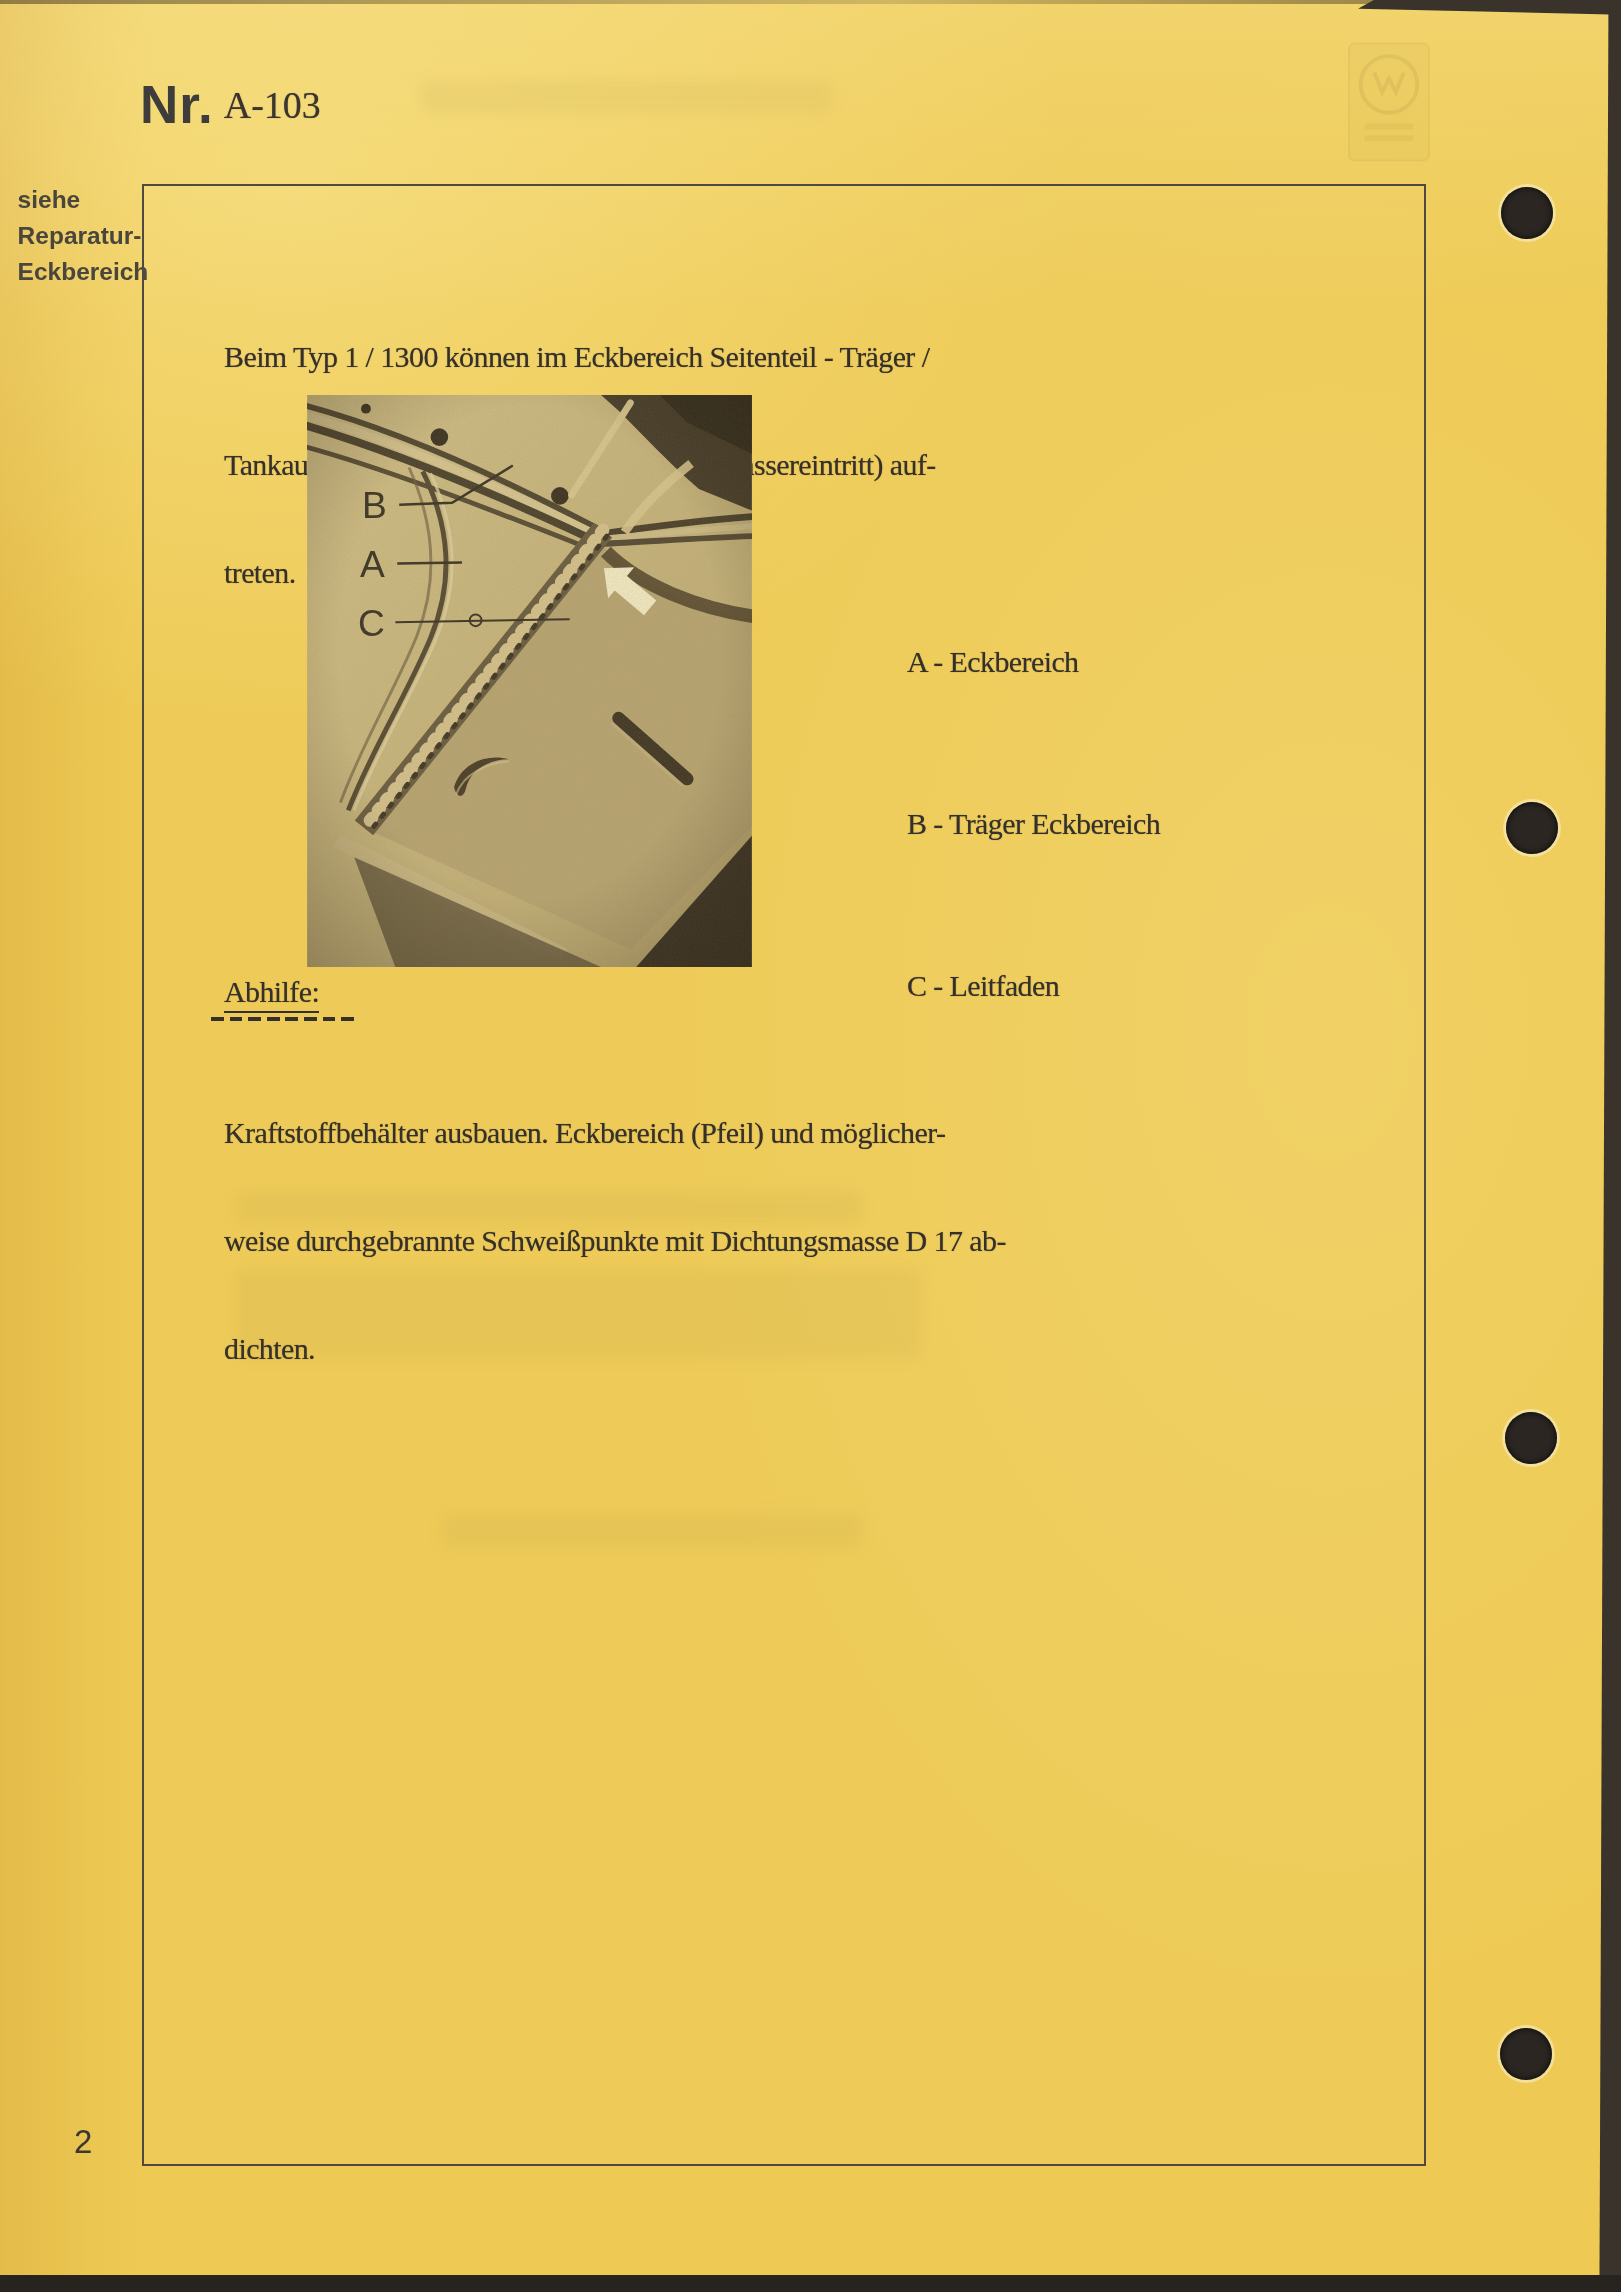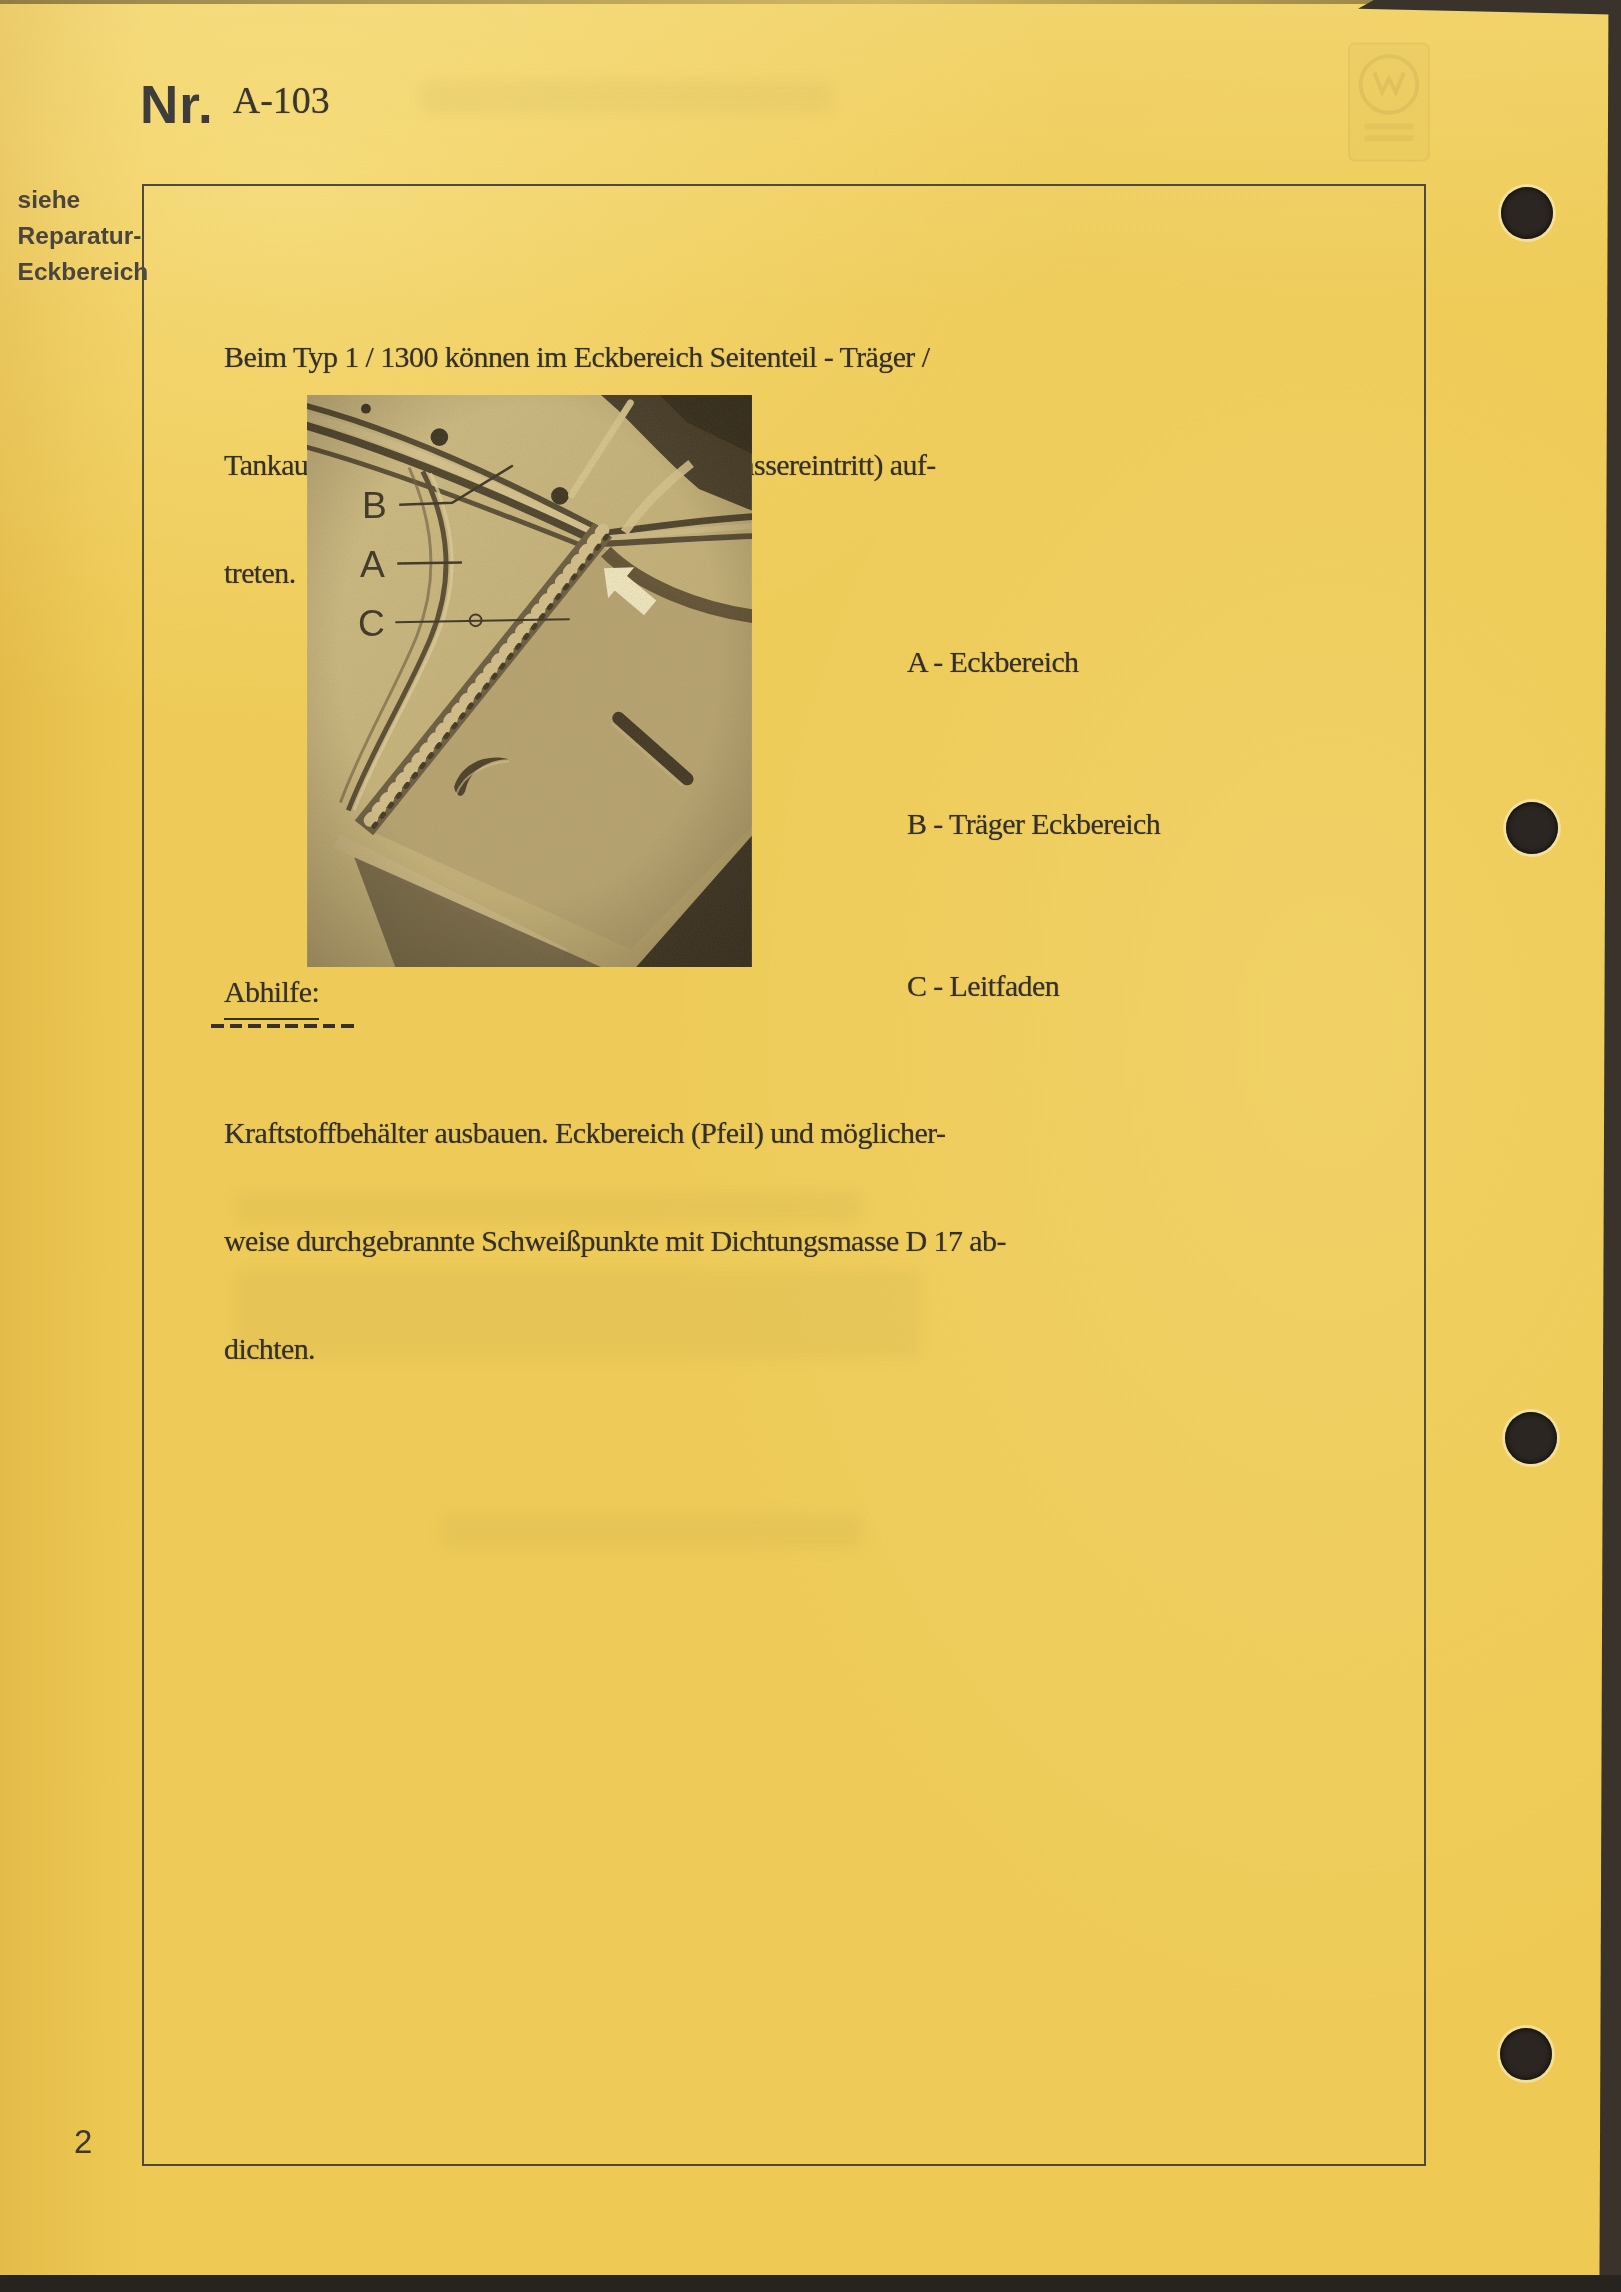"Nr." .doc-number { align-items: flex-start -> center; gap: 19px -> 10px }
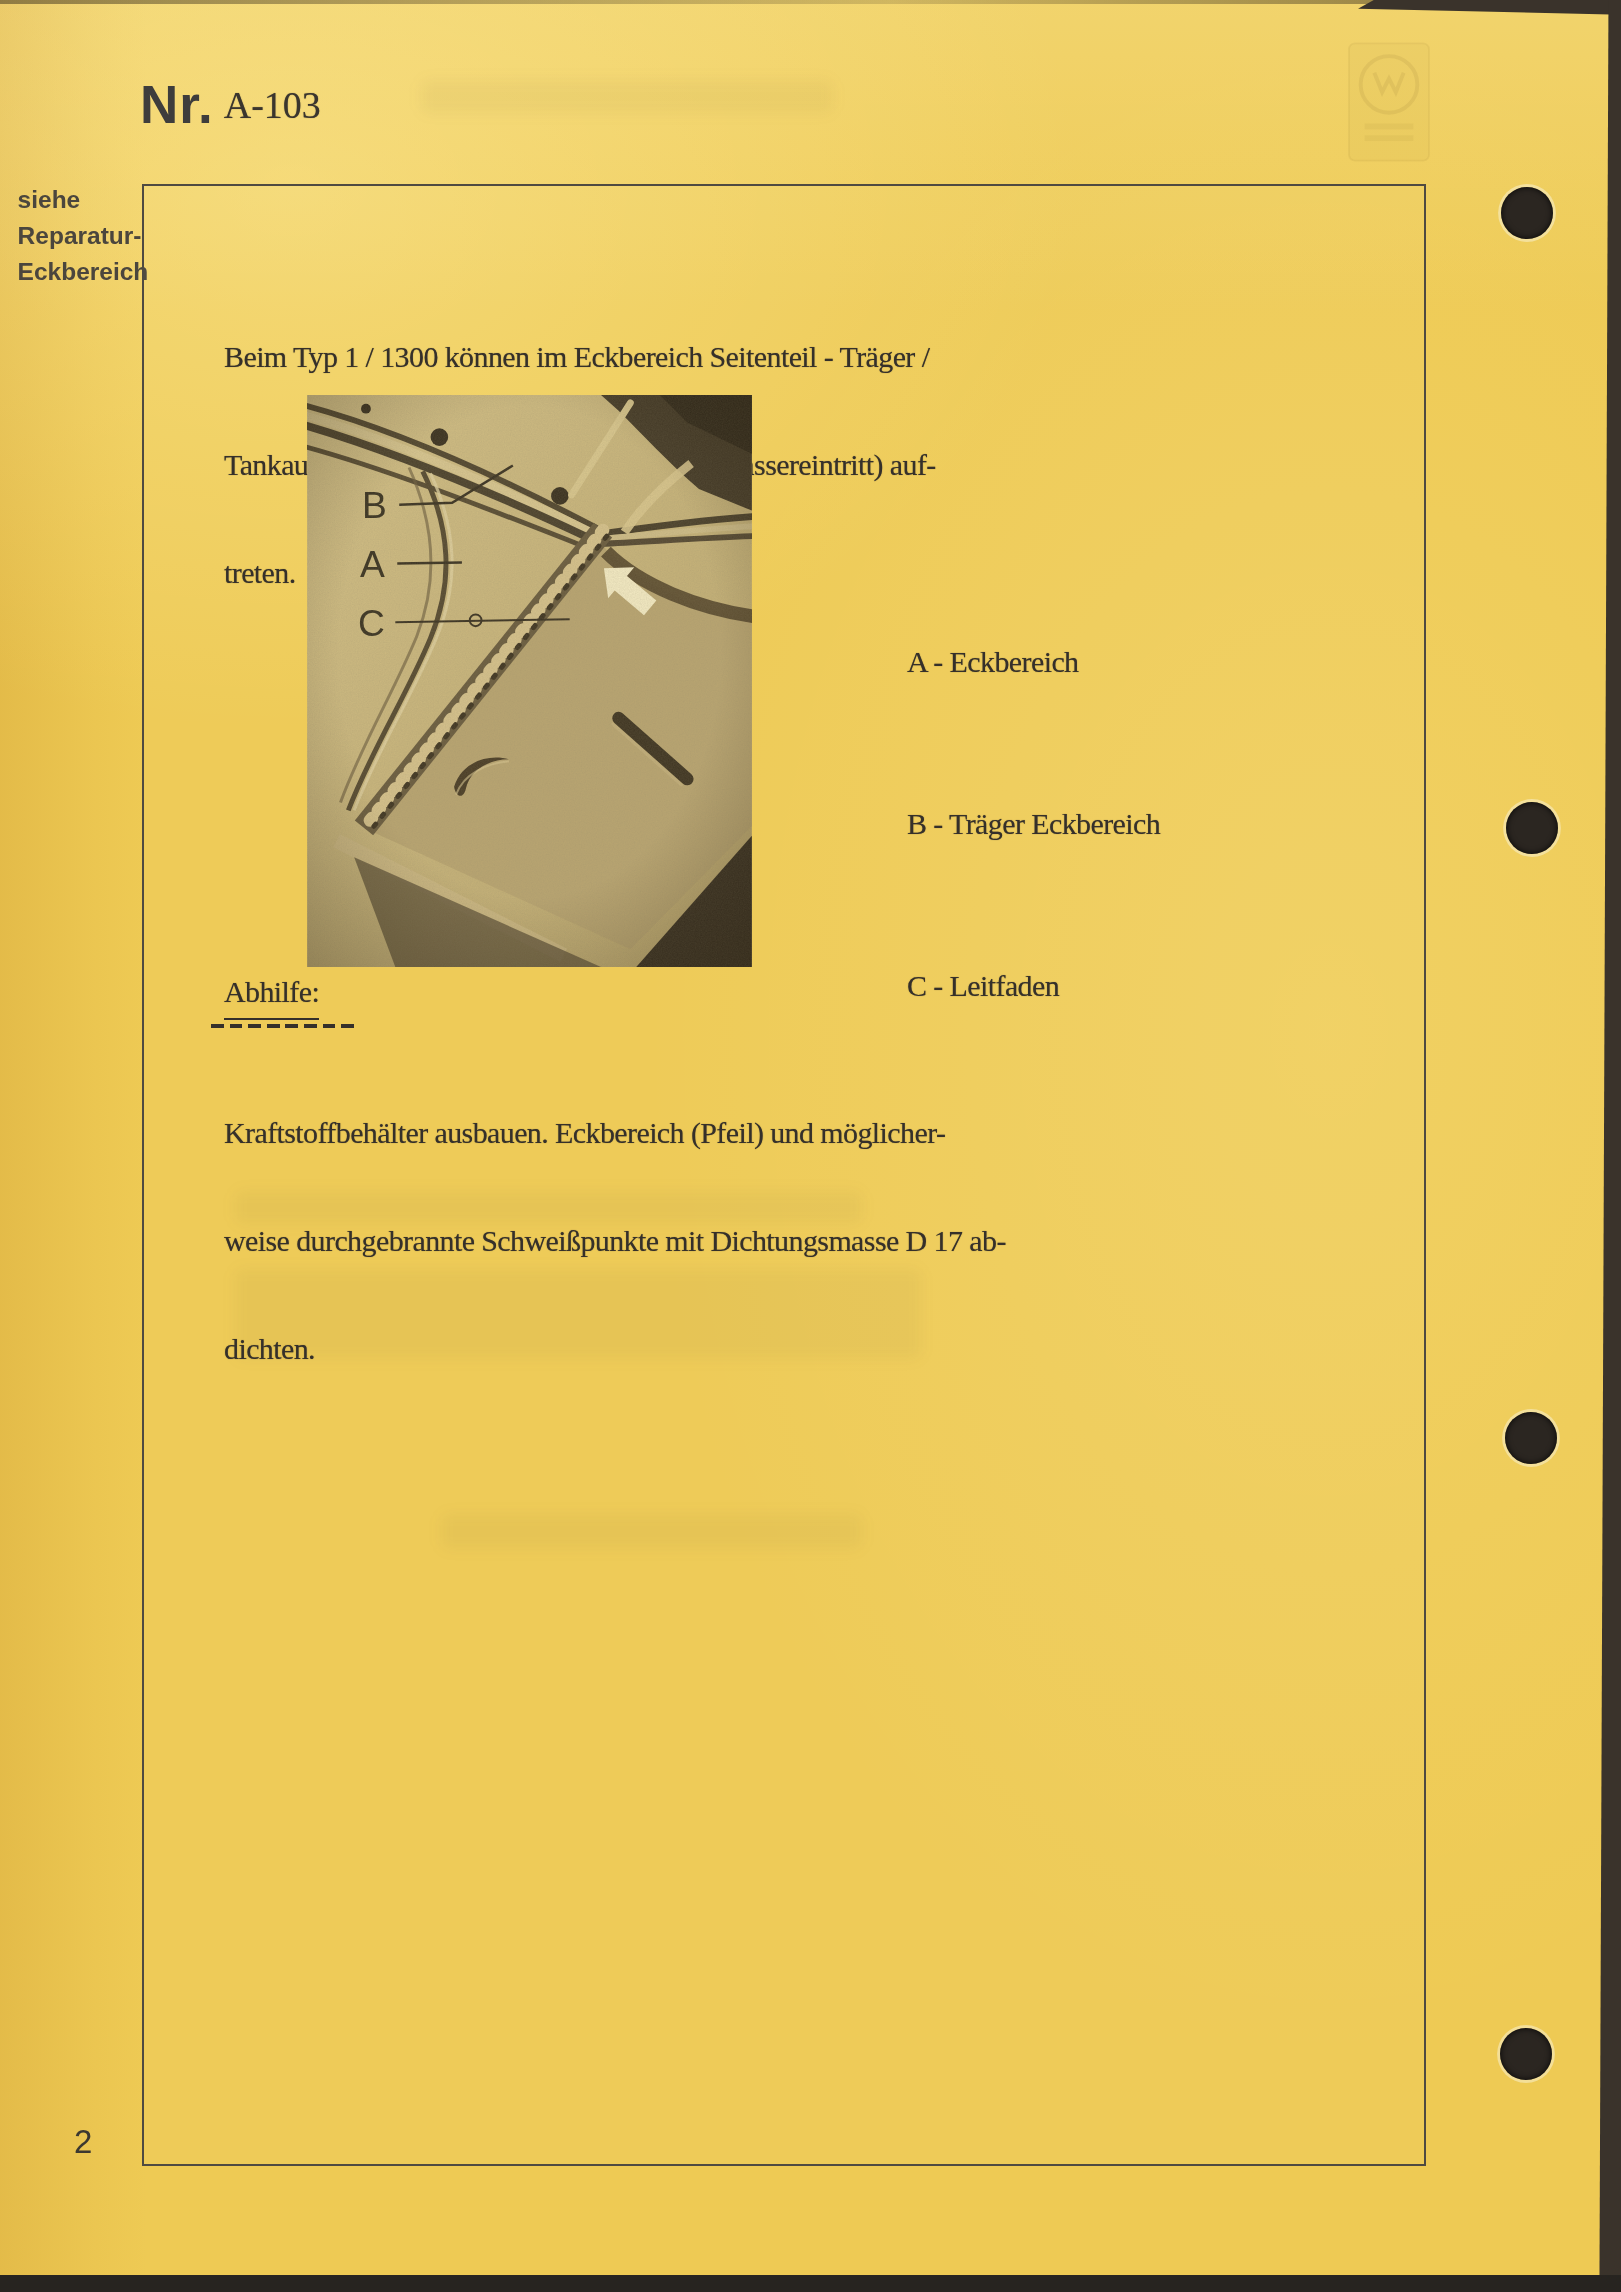"Abhilfe:" .remedy-heading-wrap .hd { padding-bottom: 8px -> 1px }
